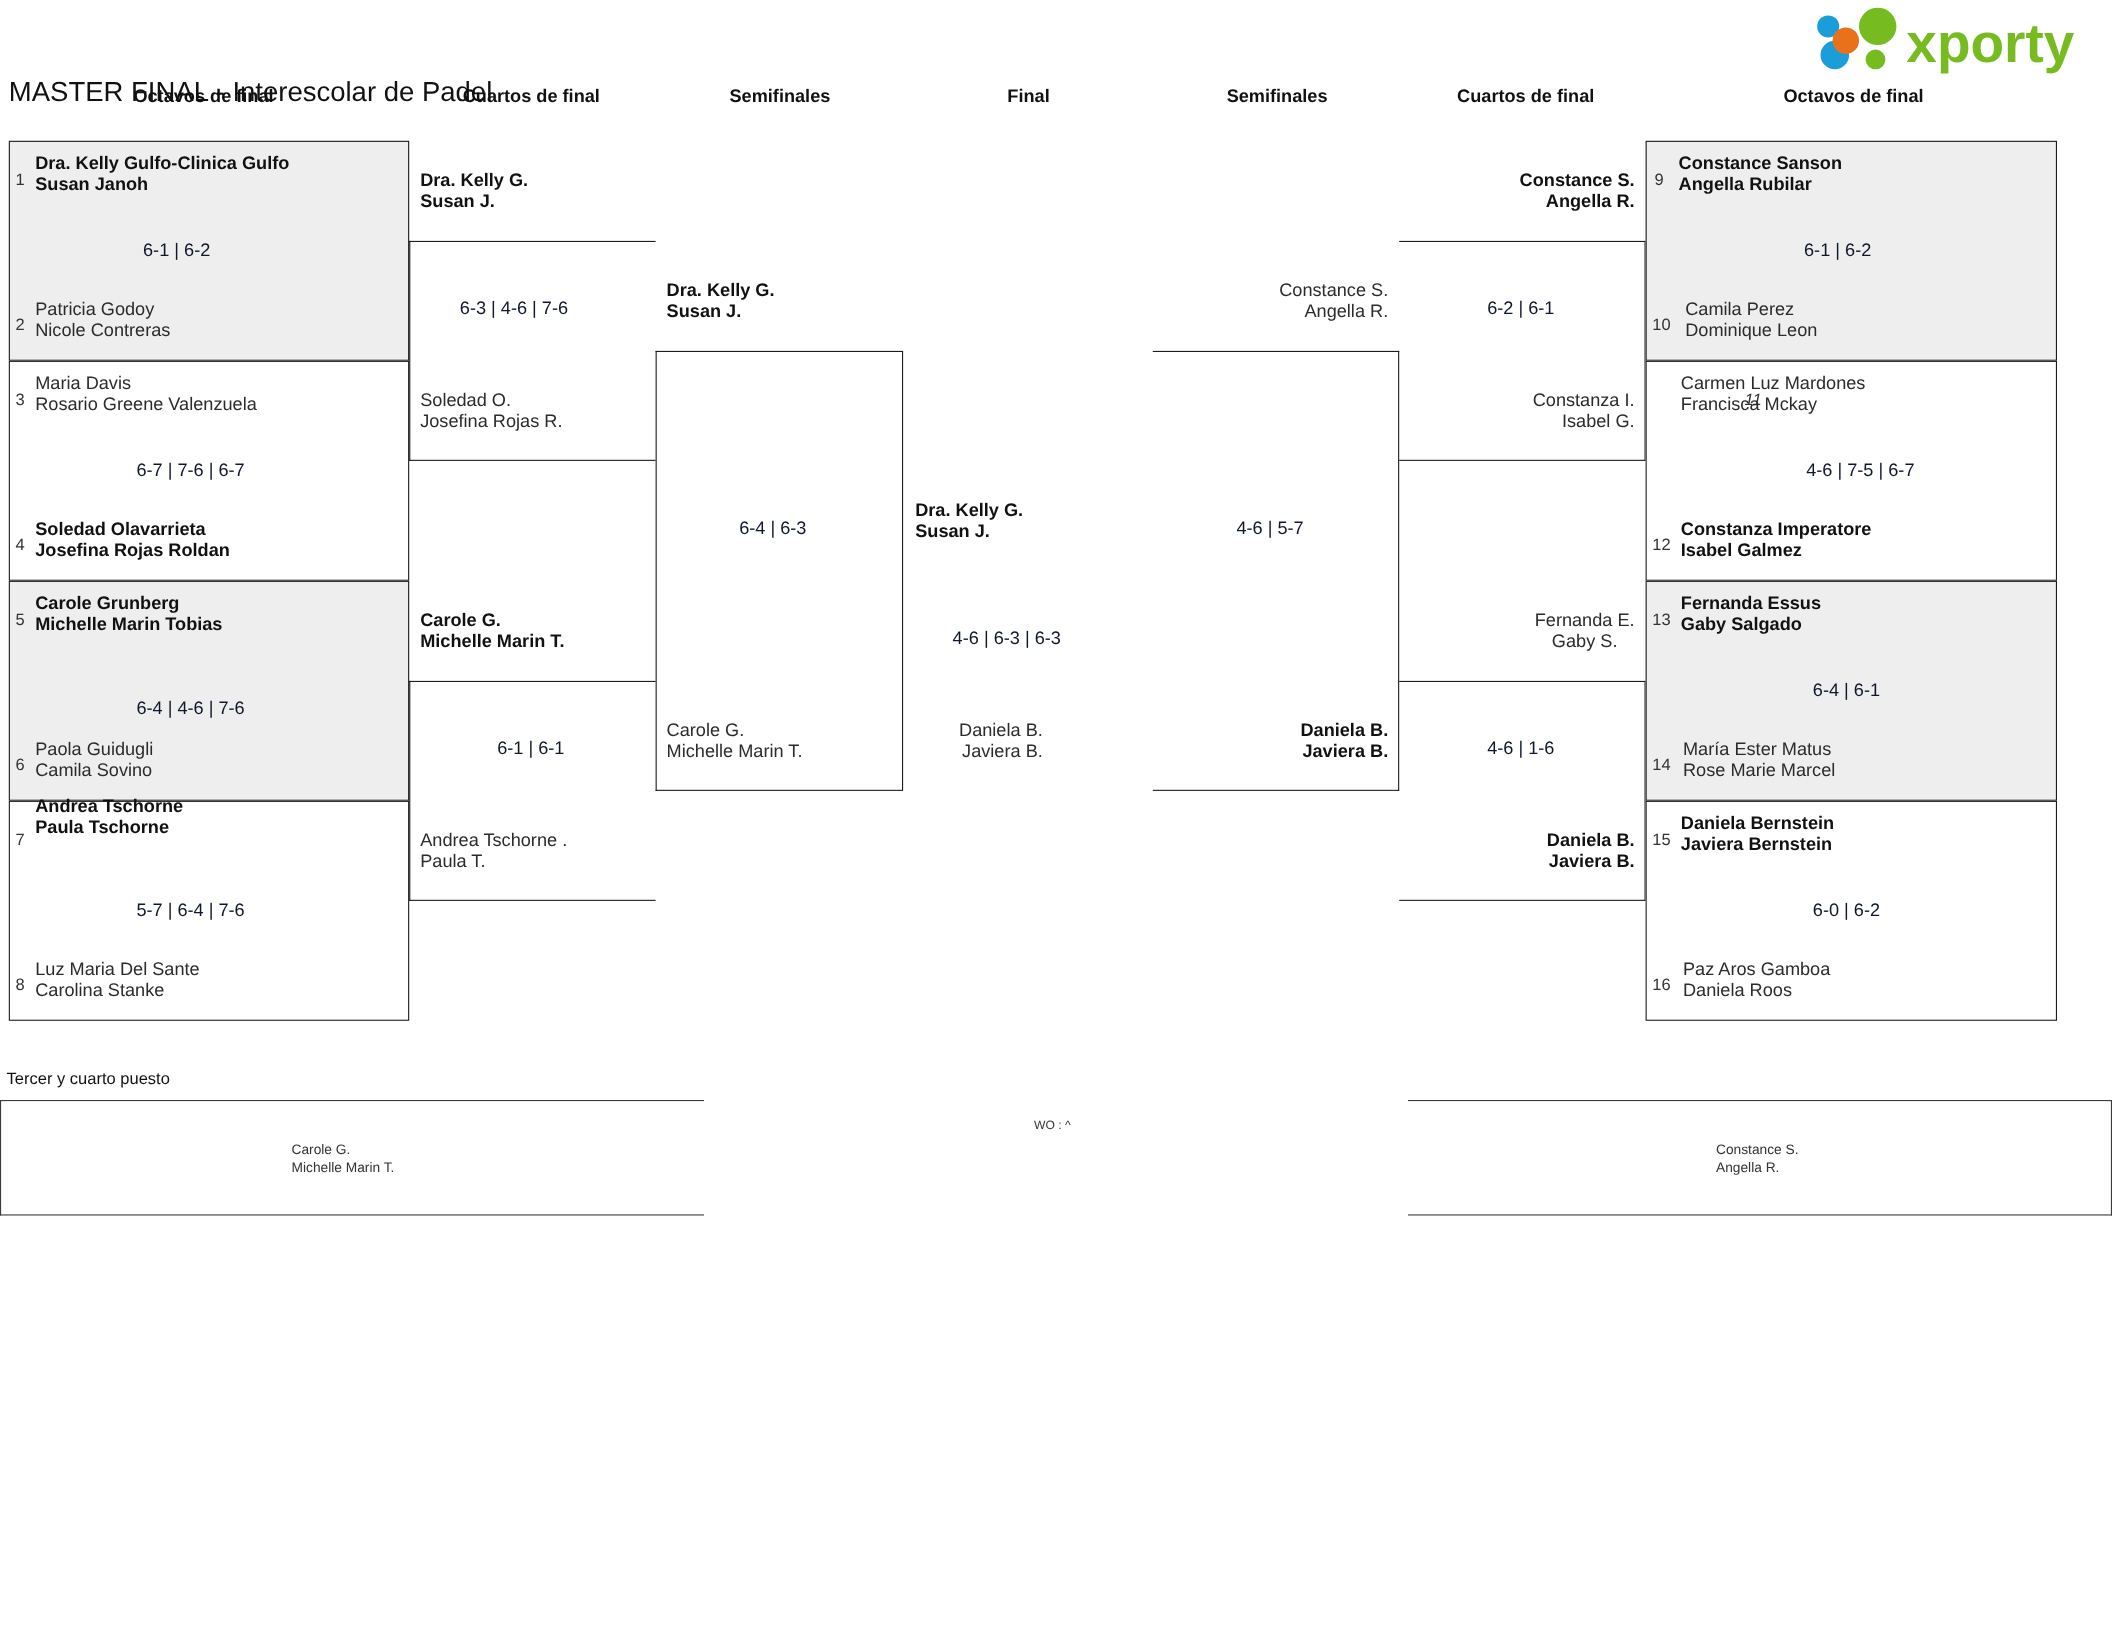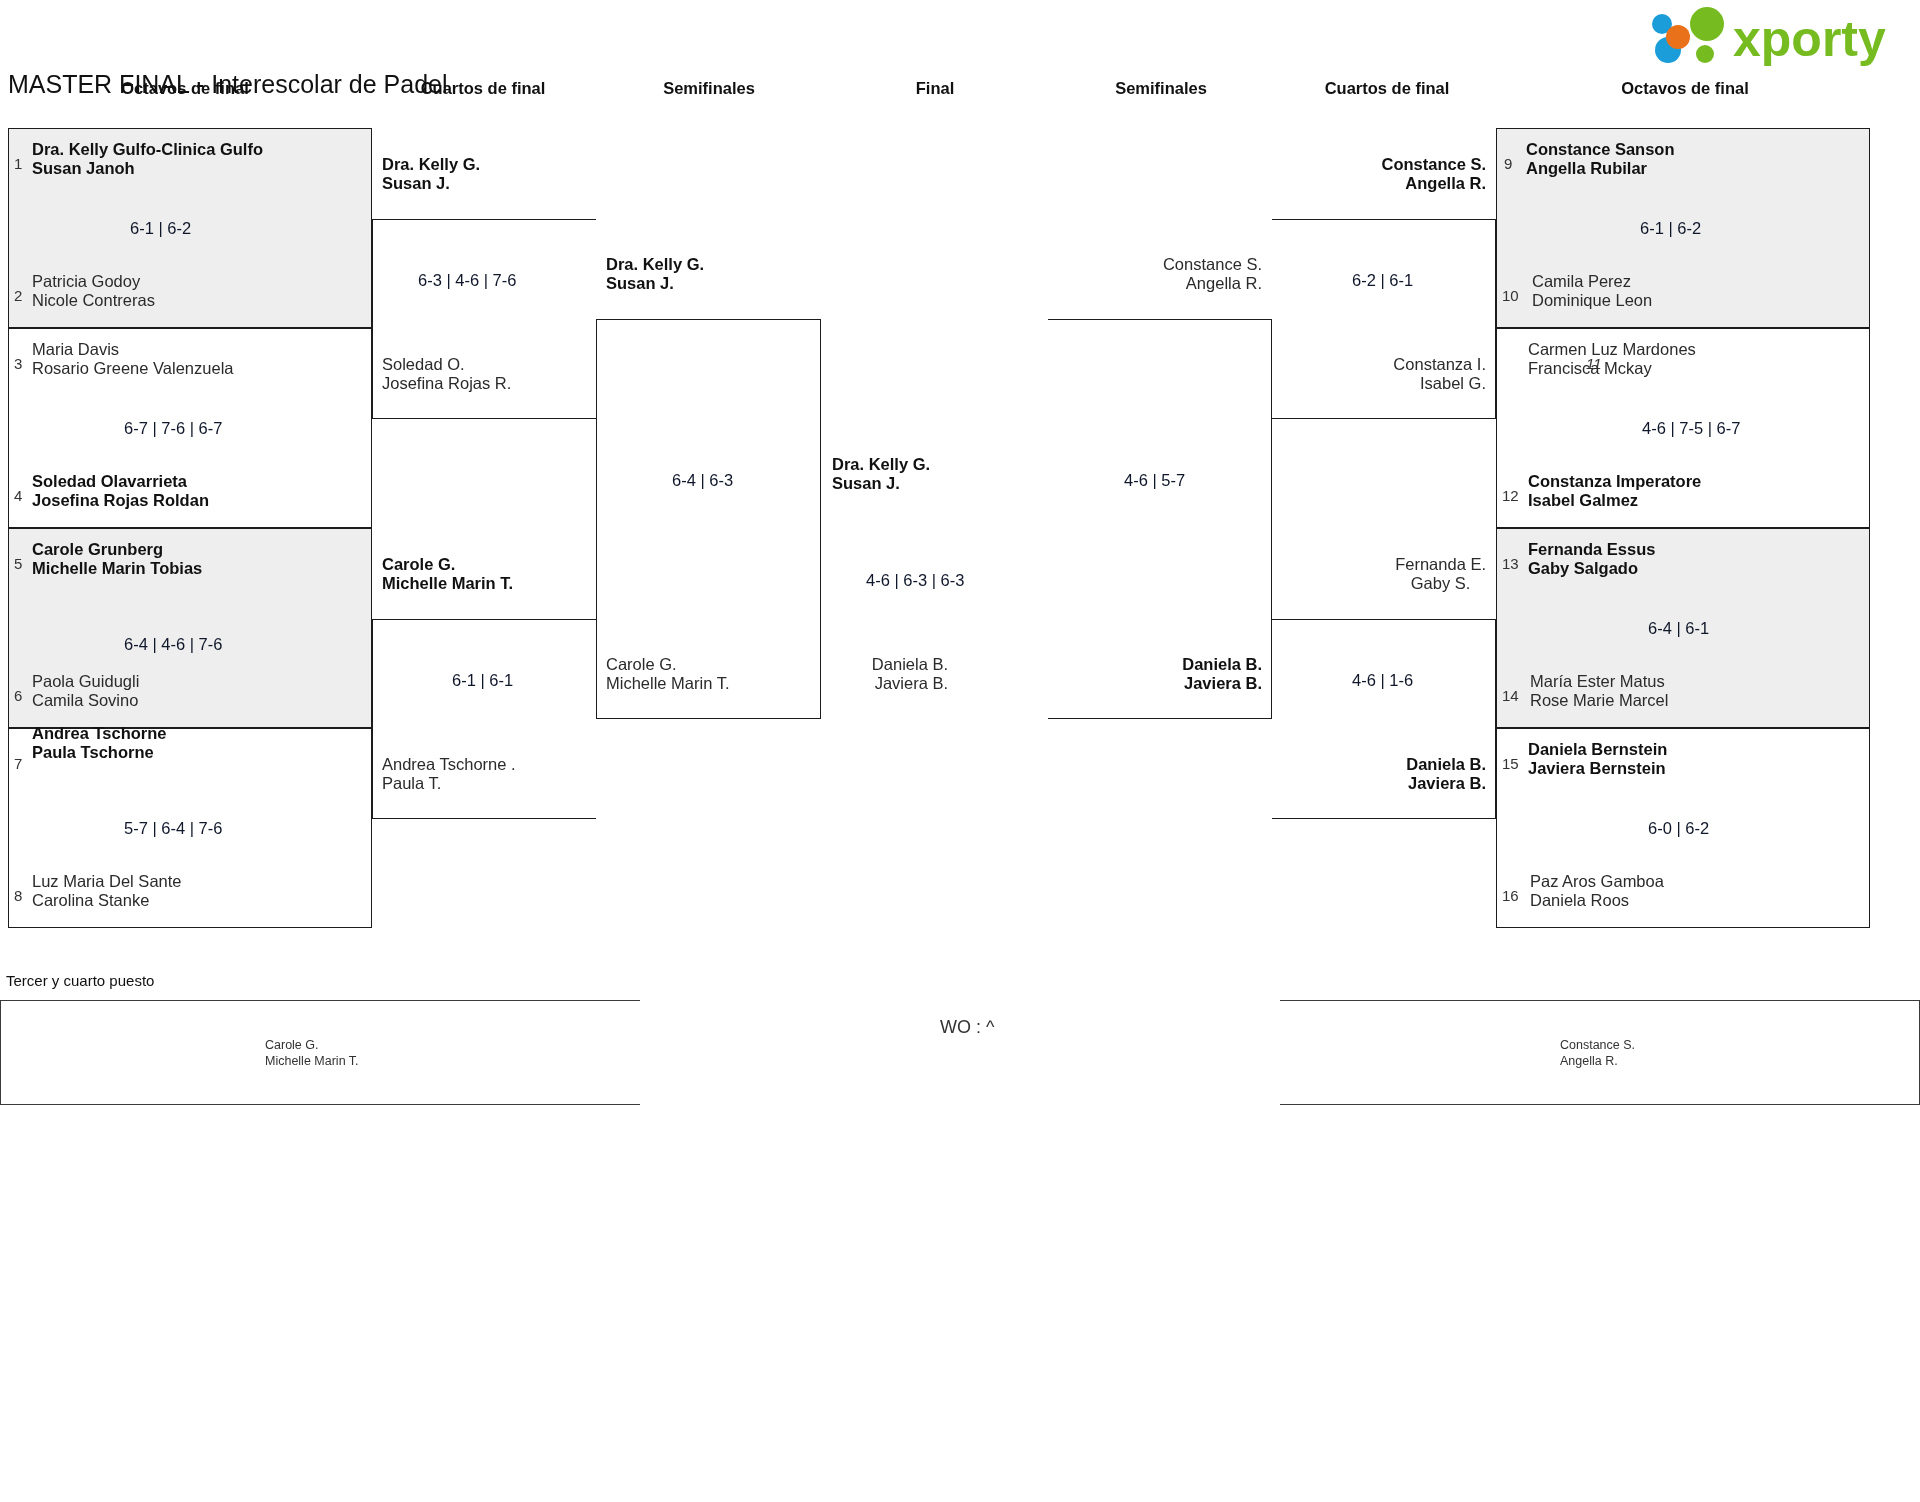"WO : ^" .tp-score { font-size: 18px -> 11px }
